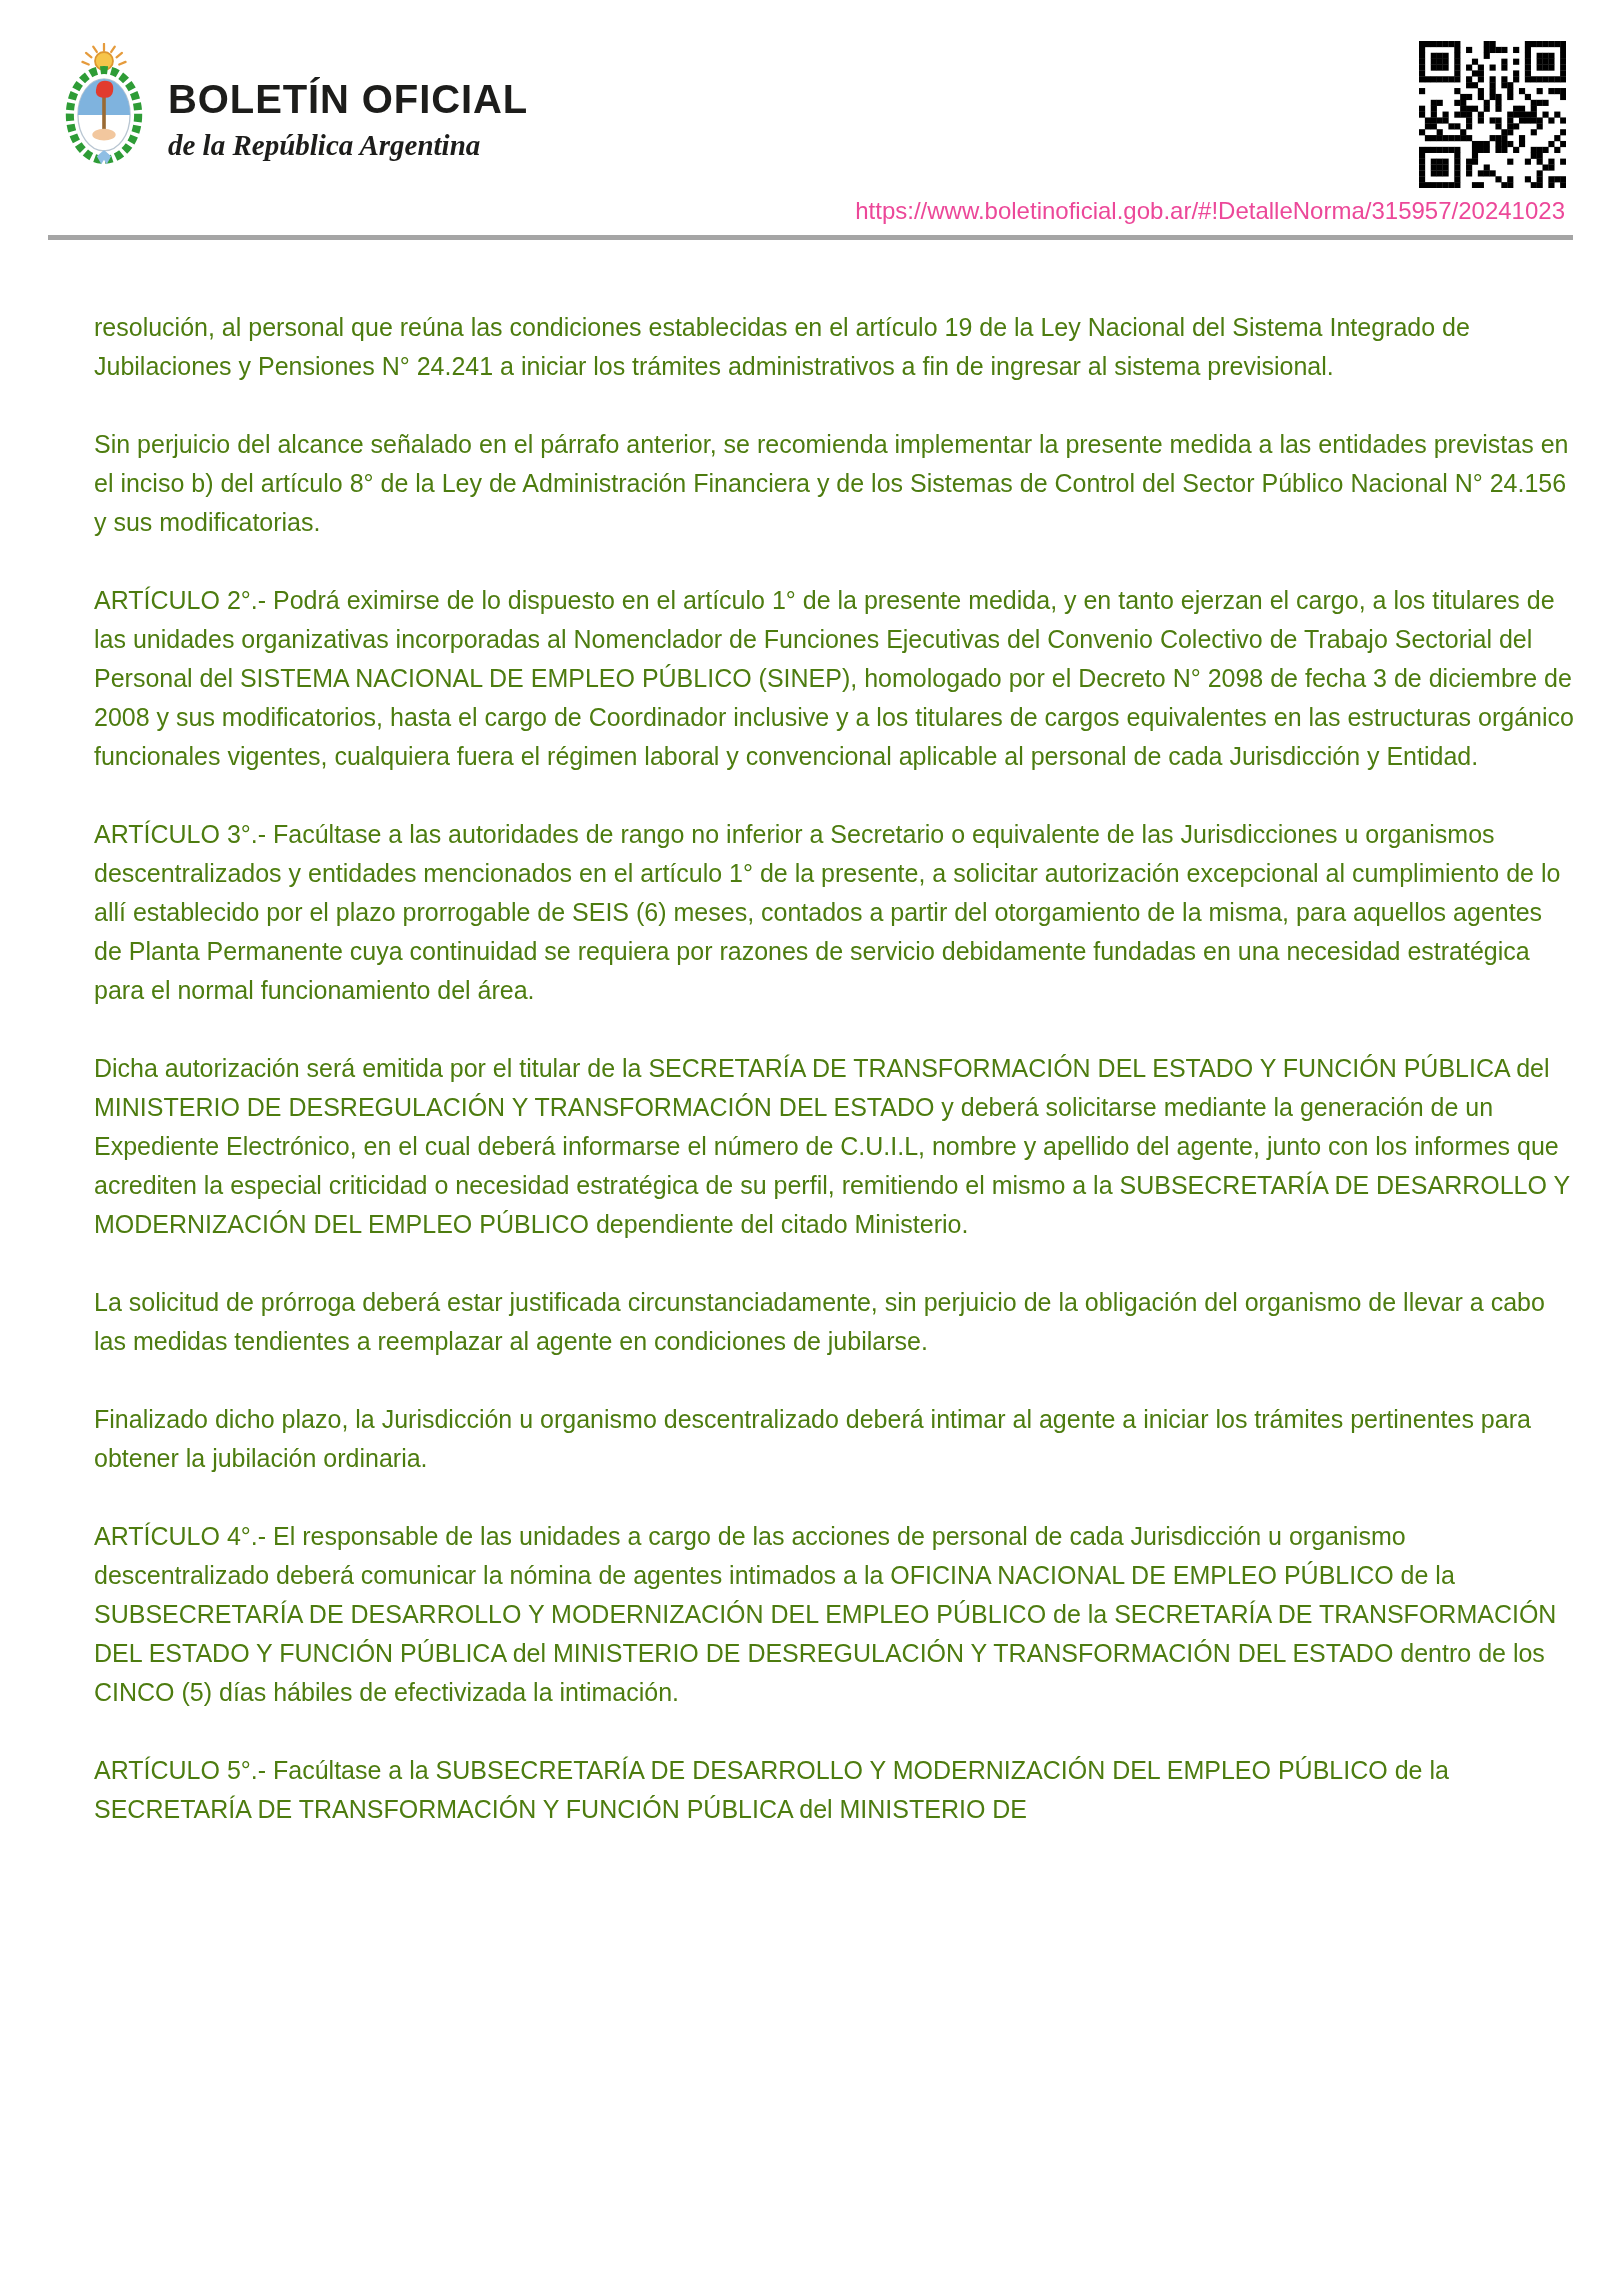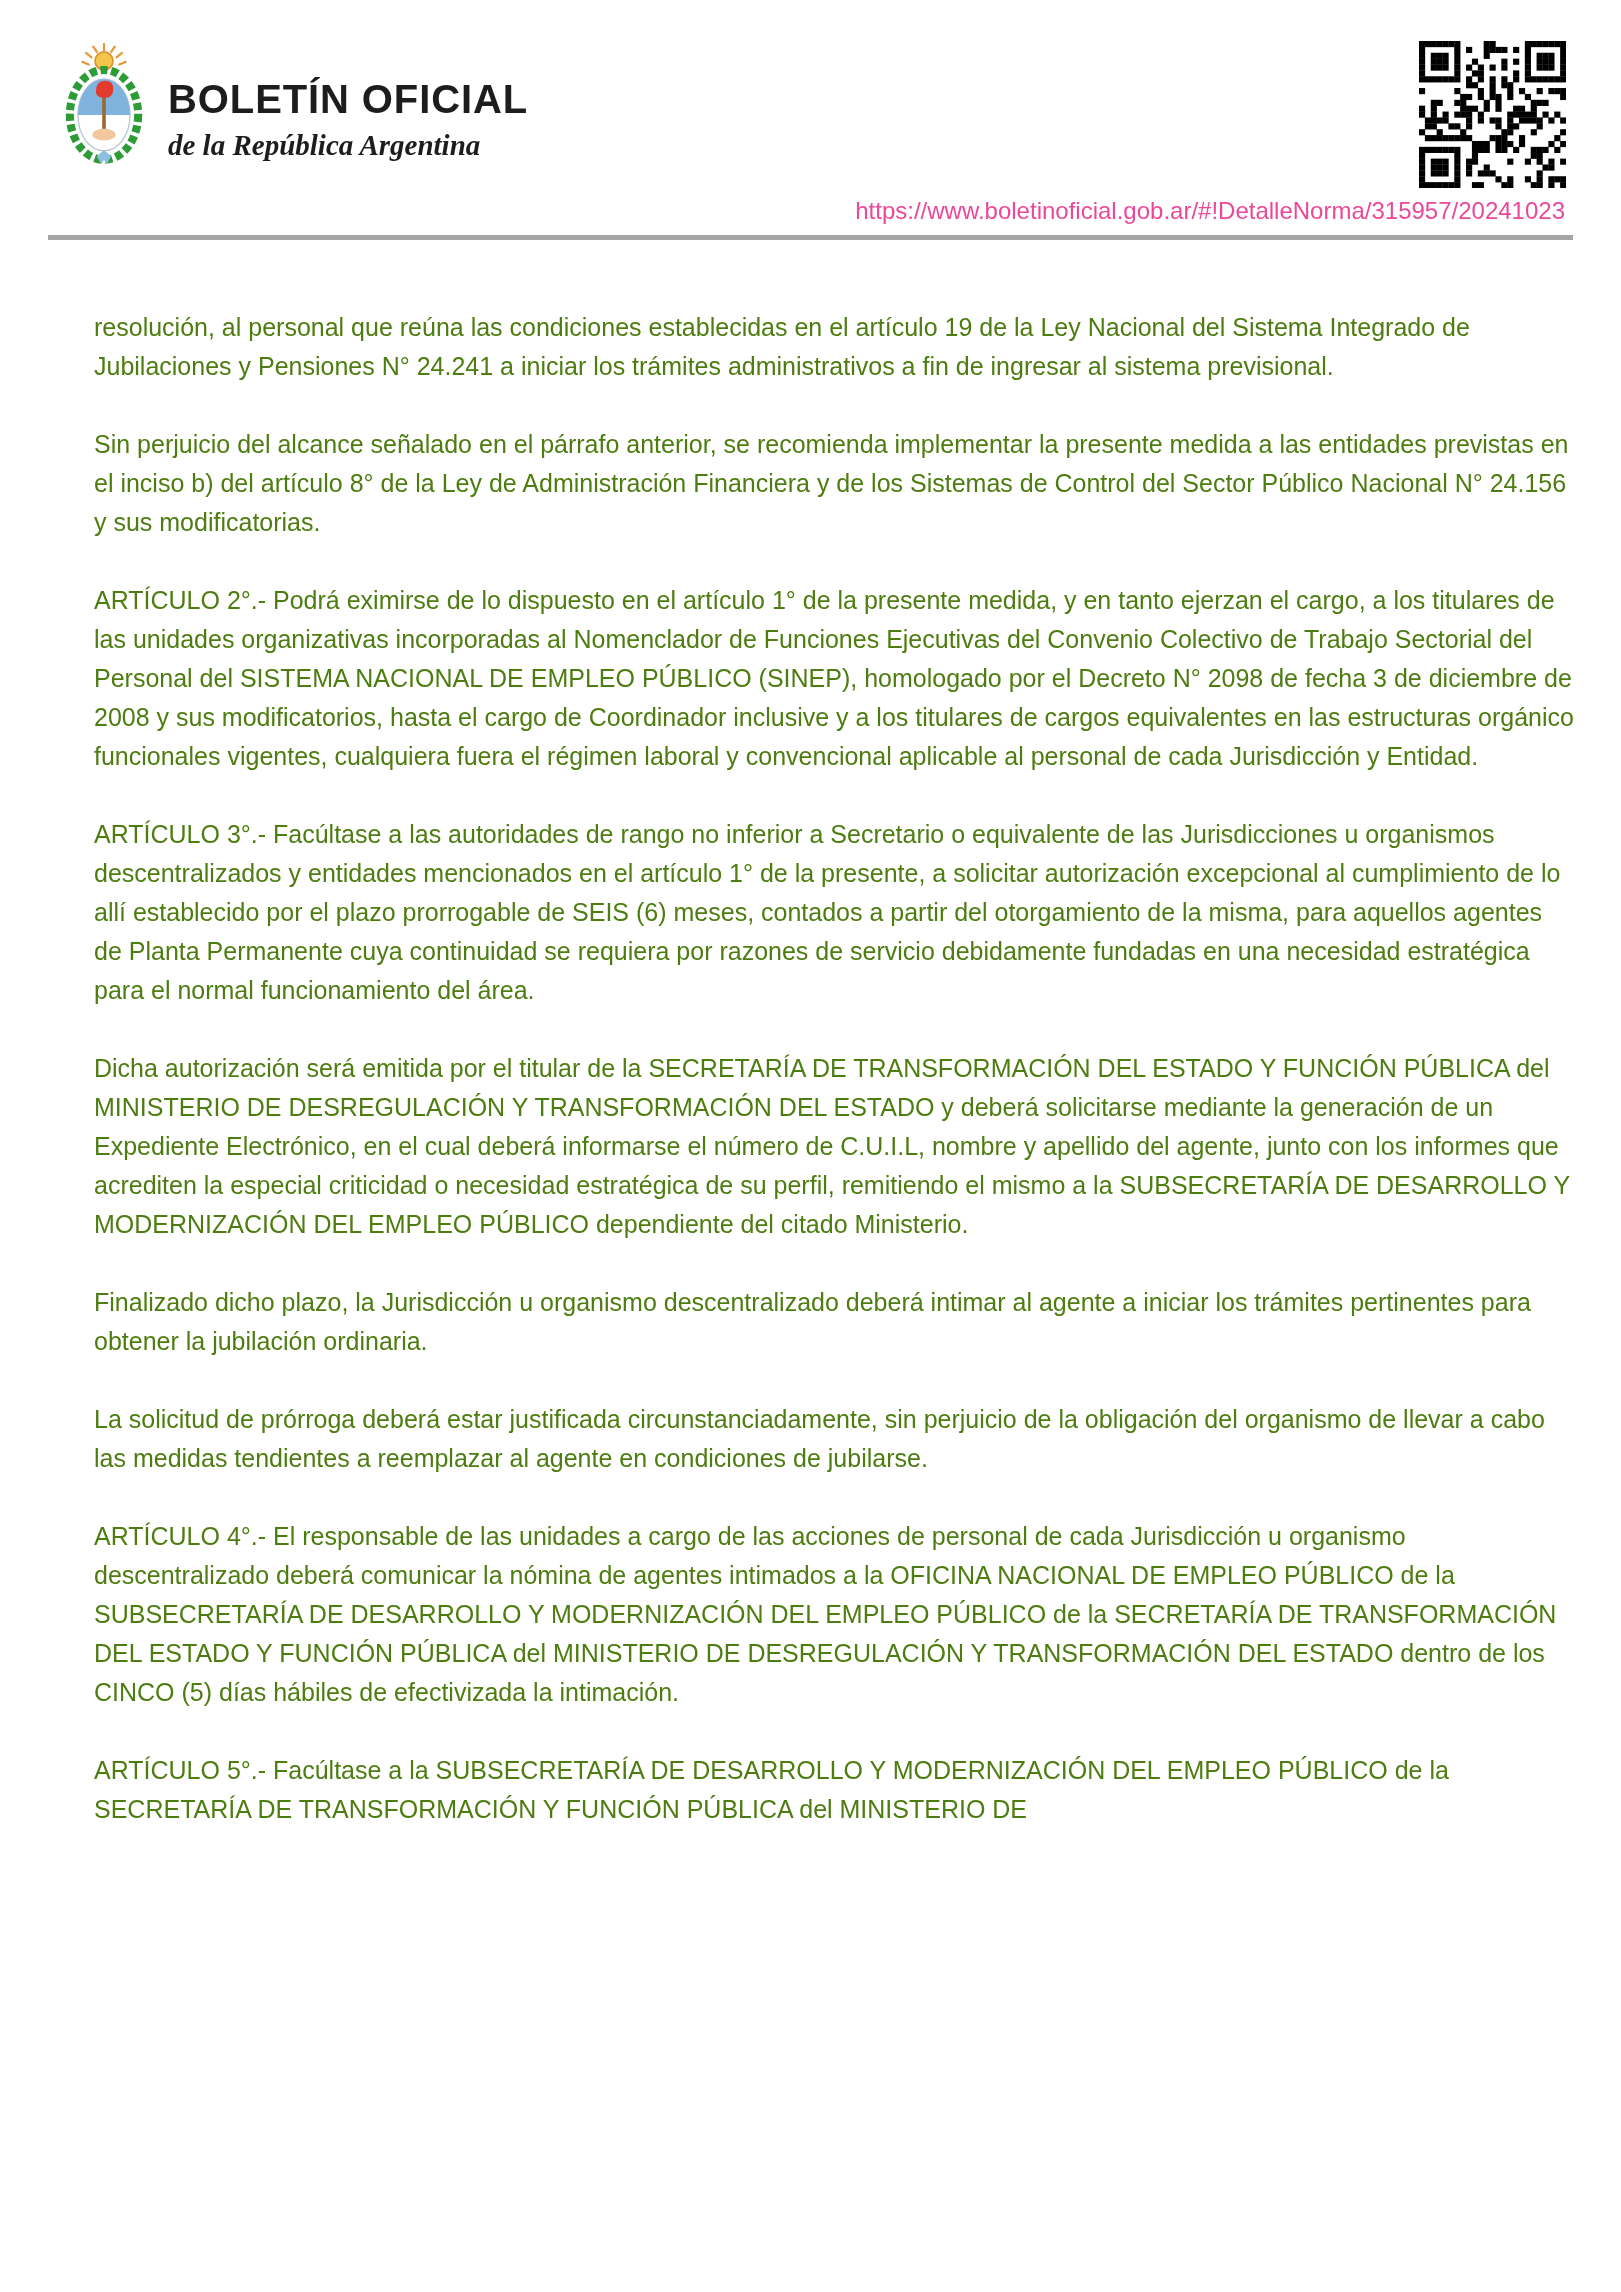"Finalizado dicho plazo, la Jurisdicción" p { order: before "La solicitud de prórroga deberá" -> after "La solicitud de prórroga deberá" }
